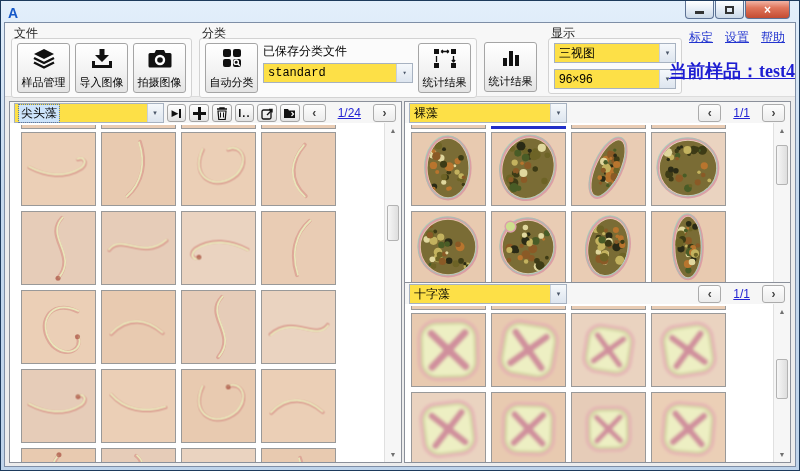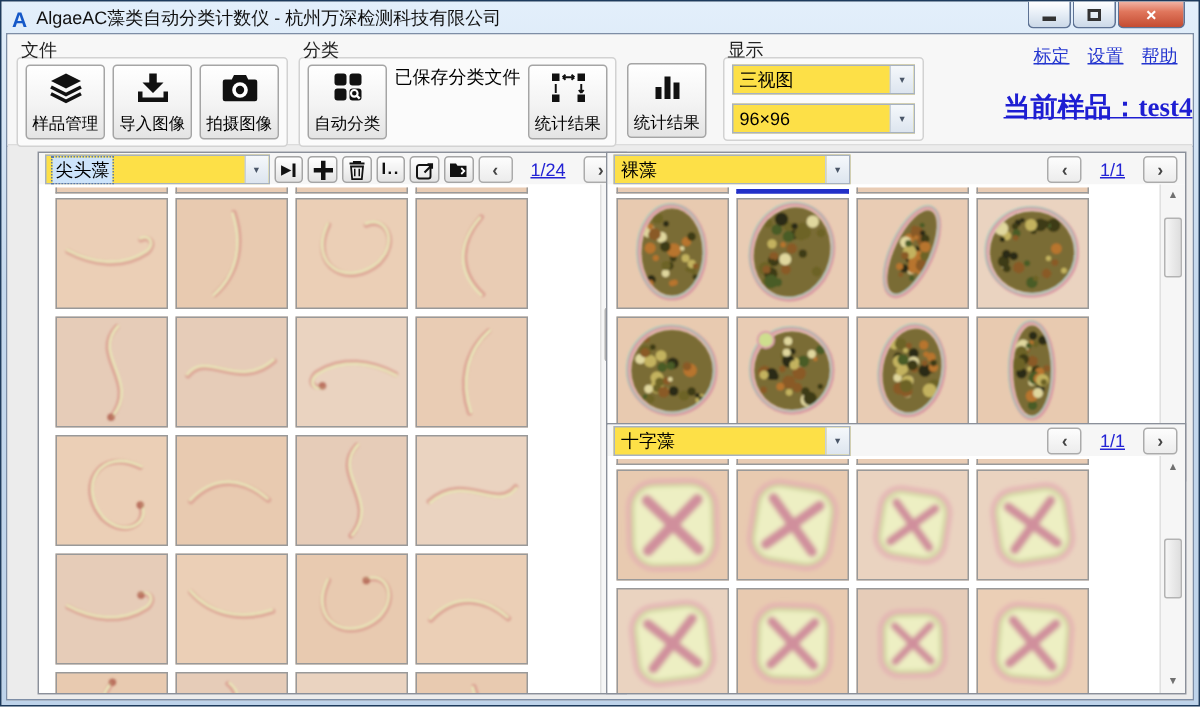"AlgaeAC藻类自动分类计数仪 - 杭州万深检测科技有限公司" span { html: <span>AlgaeAC藻类自动分类计数仪 - 杭州万深检测科技有限公司</span> -> none }
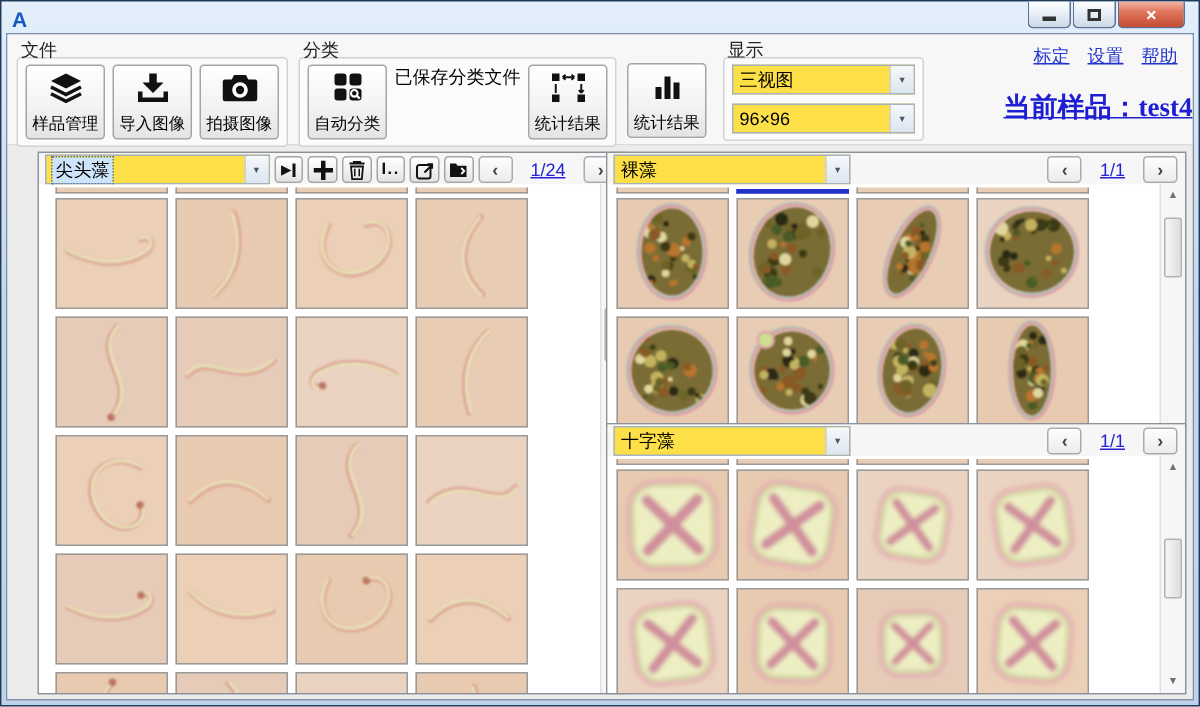"standard" div.combo { html: none -> <div> <span>standard</span> <span>▾</span> </div> }
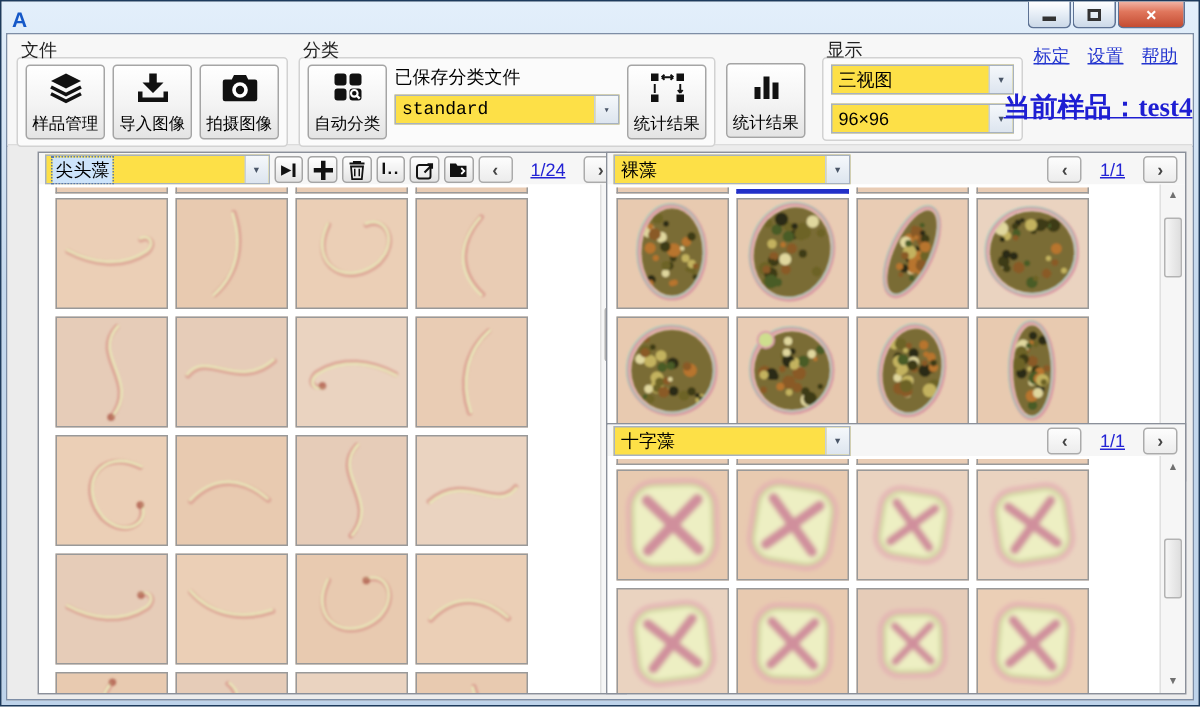"尖头藻" .p-left { left: 20px -> 4px }
